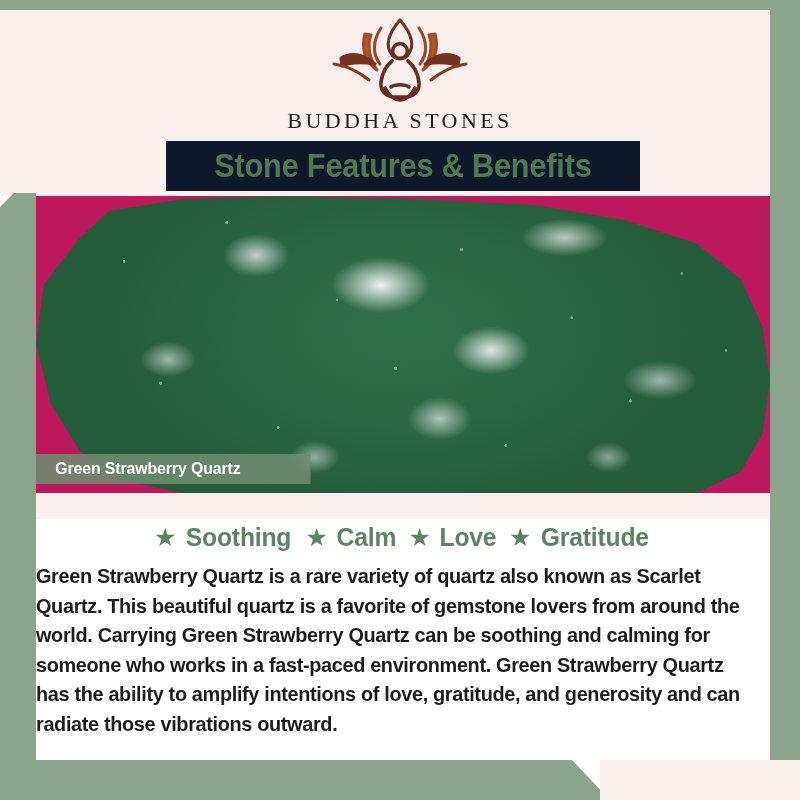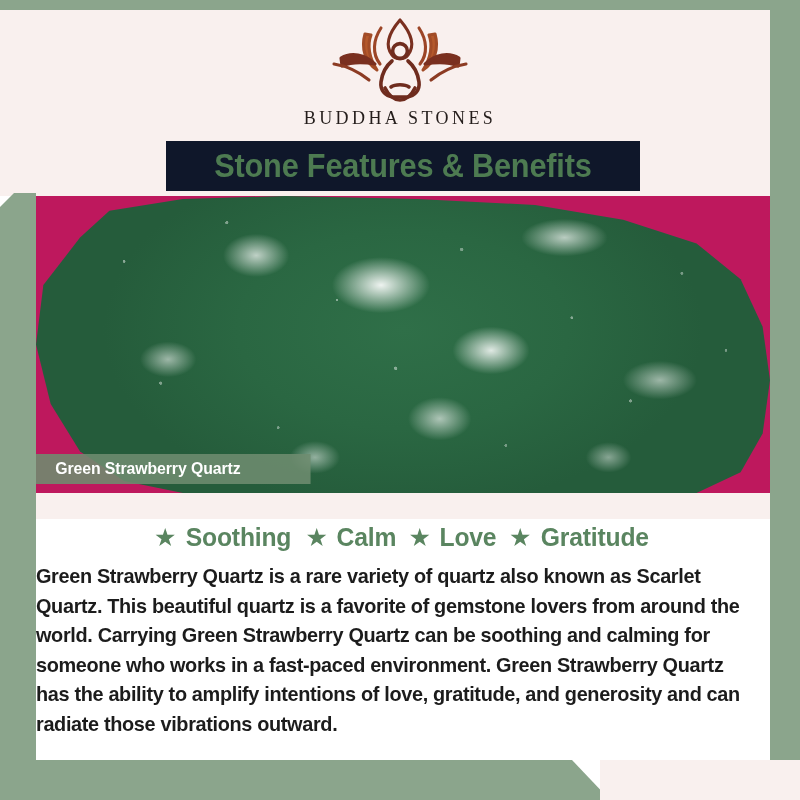"BUDDHA STONES" .brand-name { font-size: 18px -> 22px }
